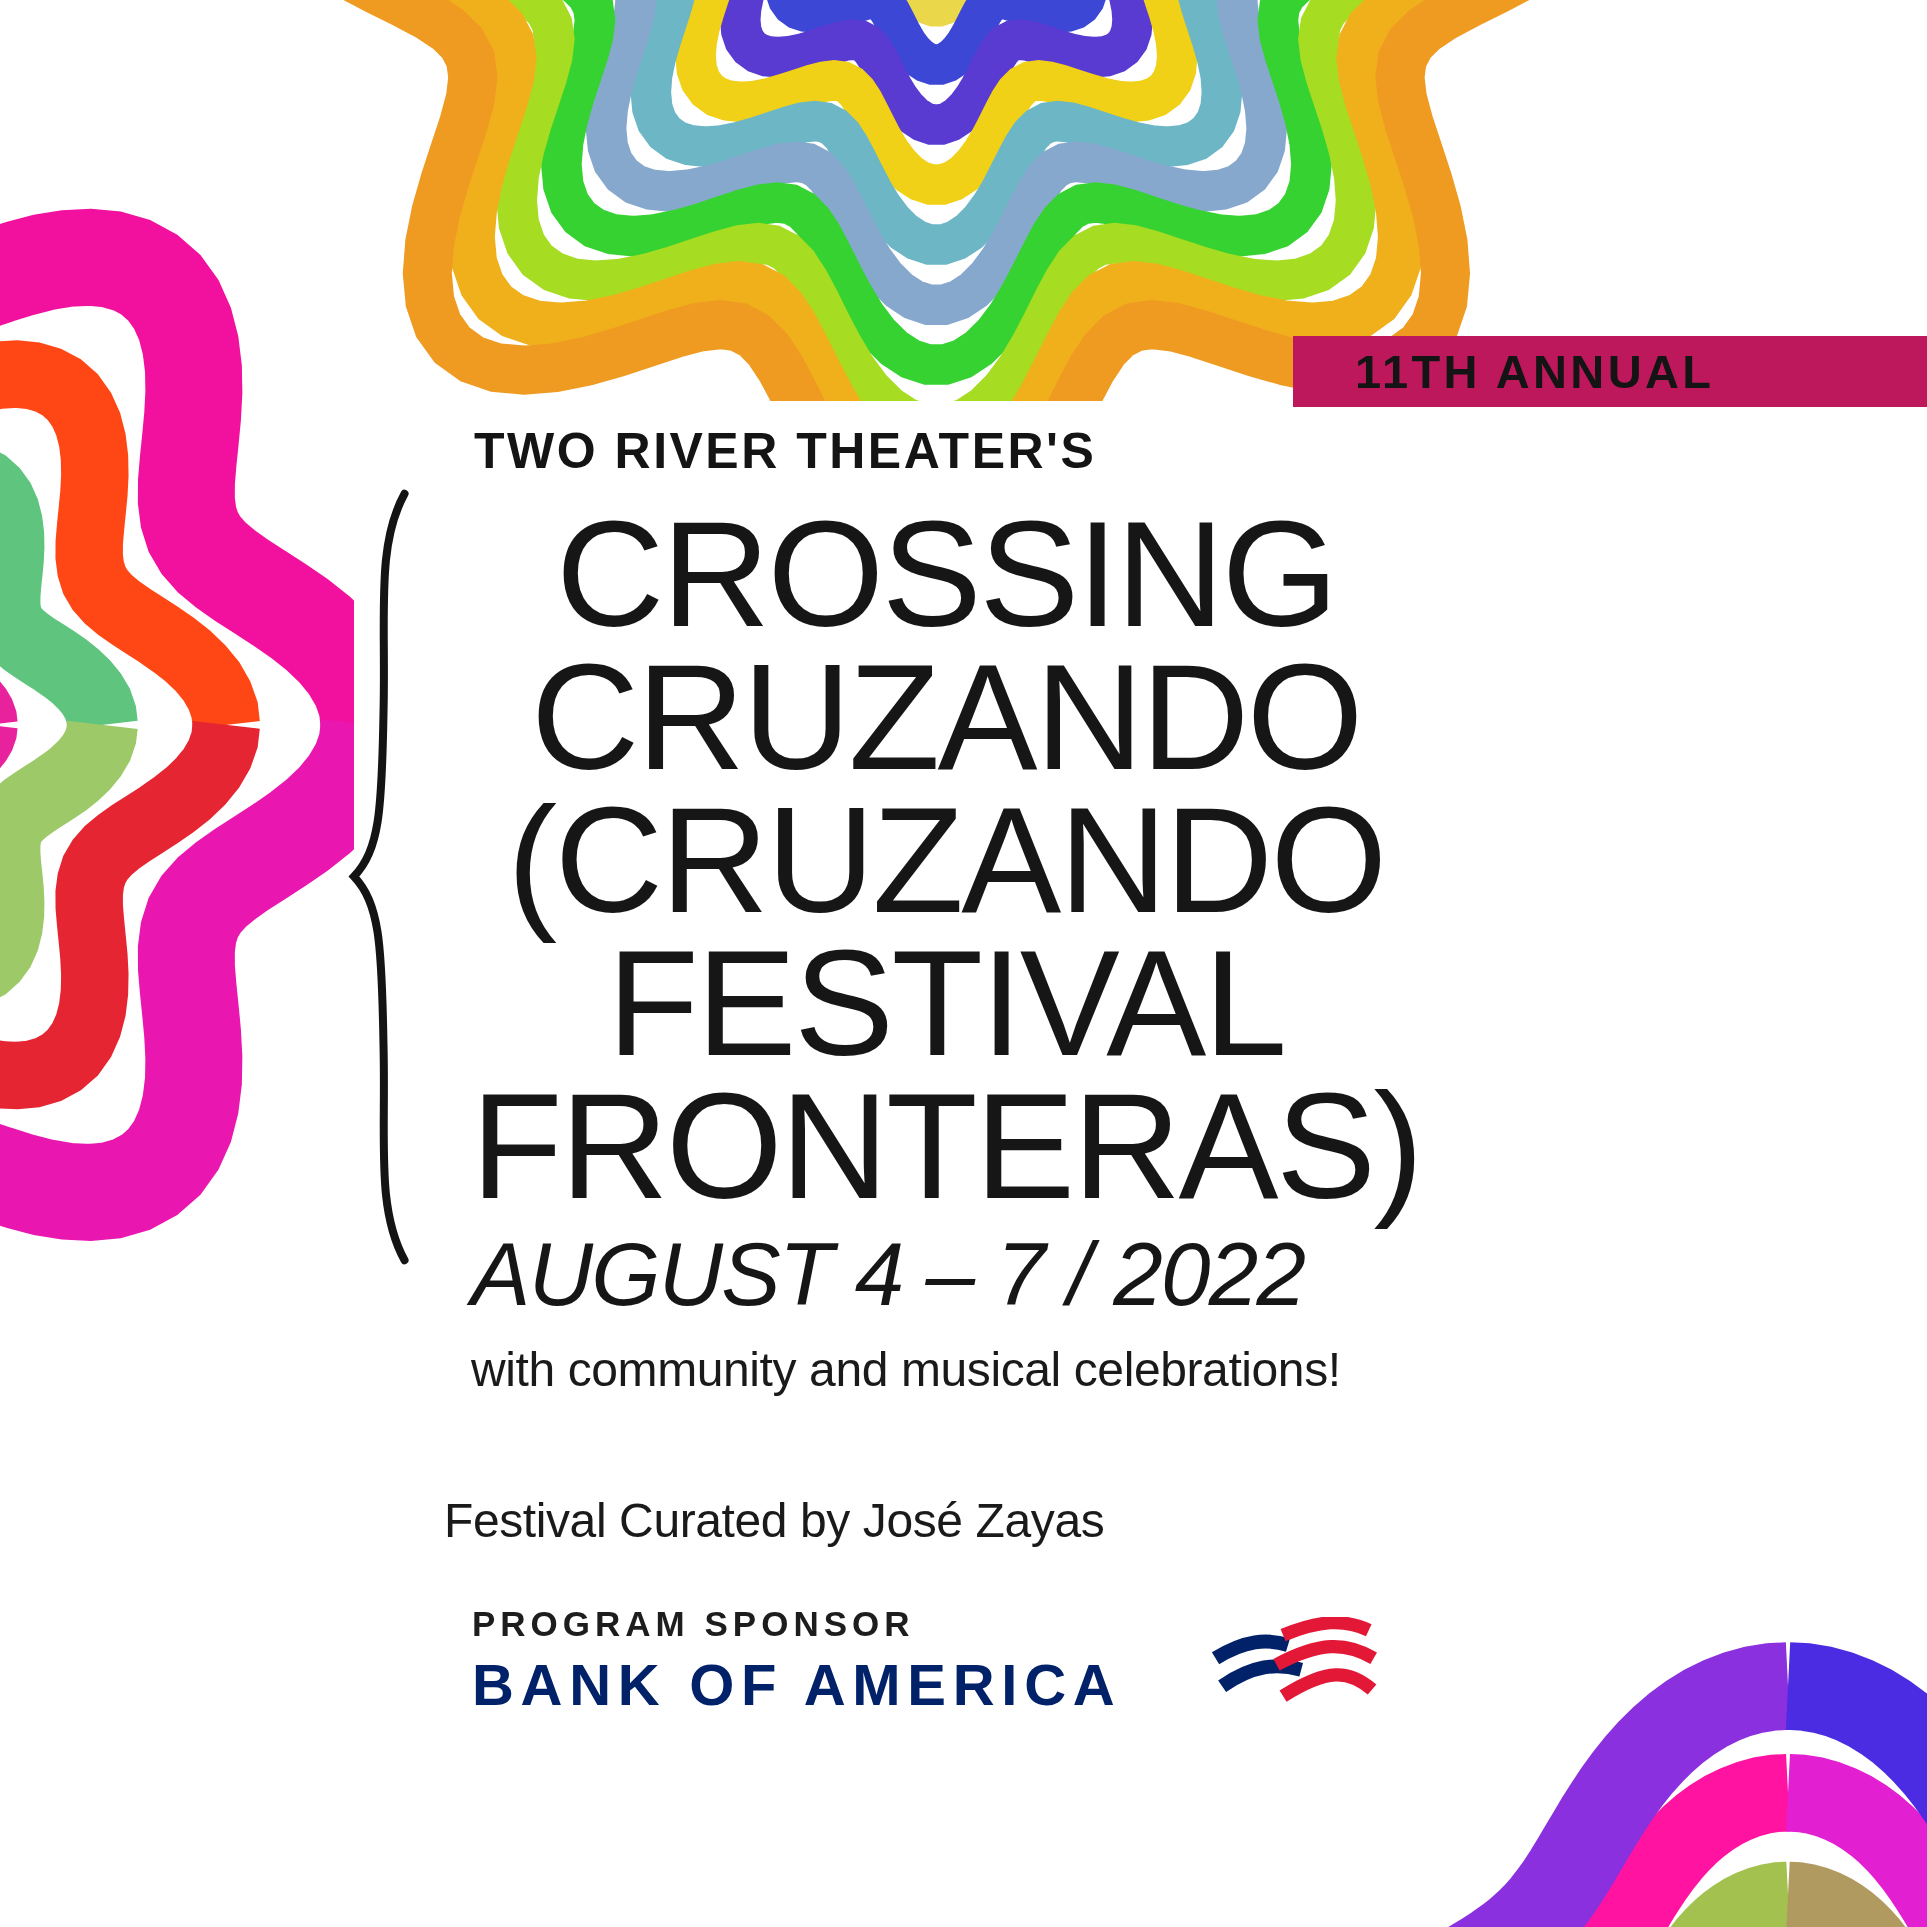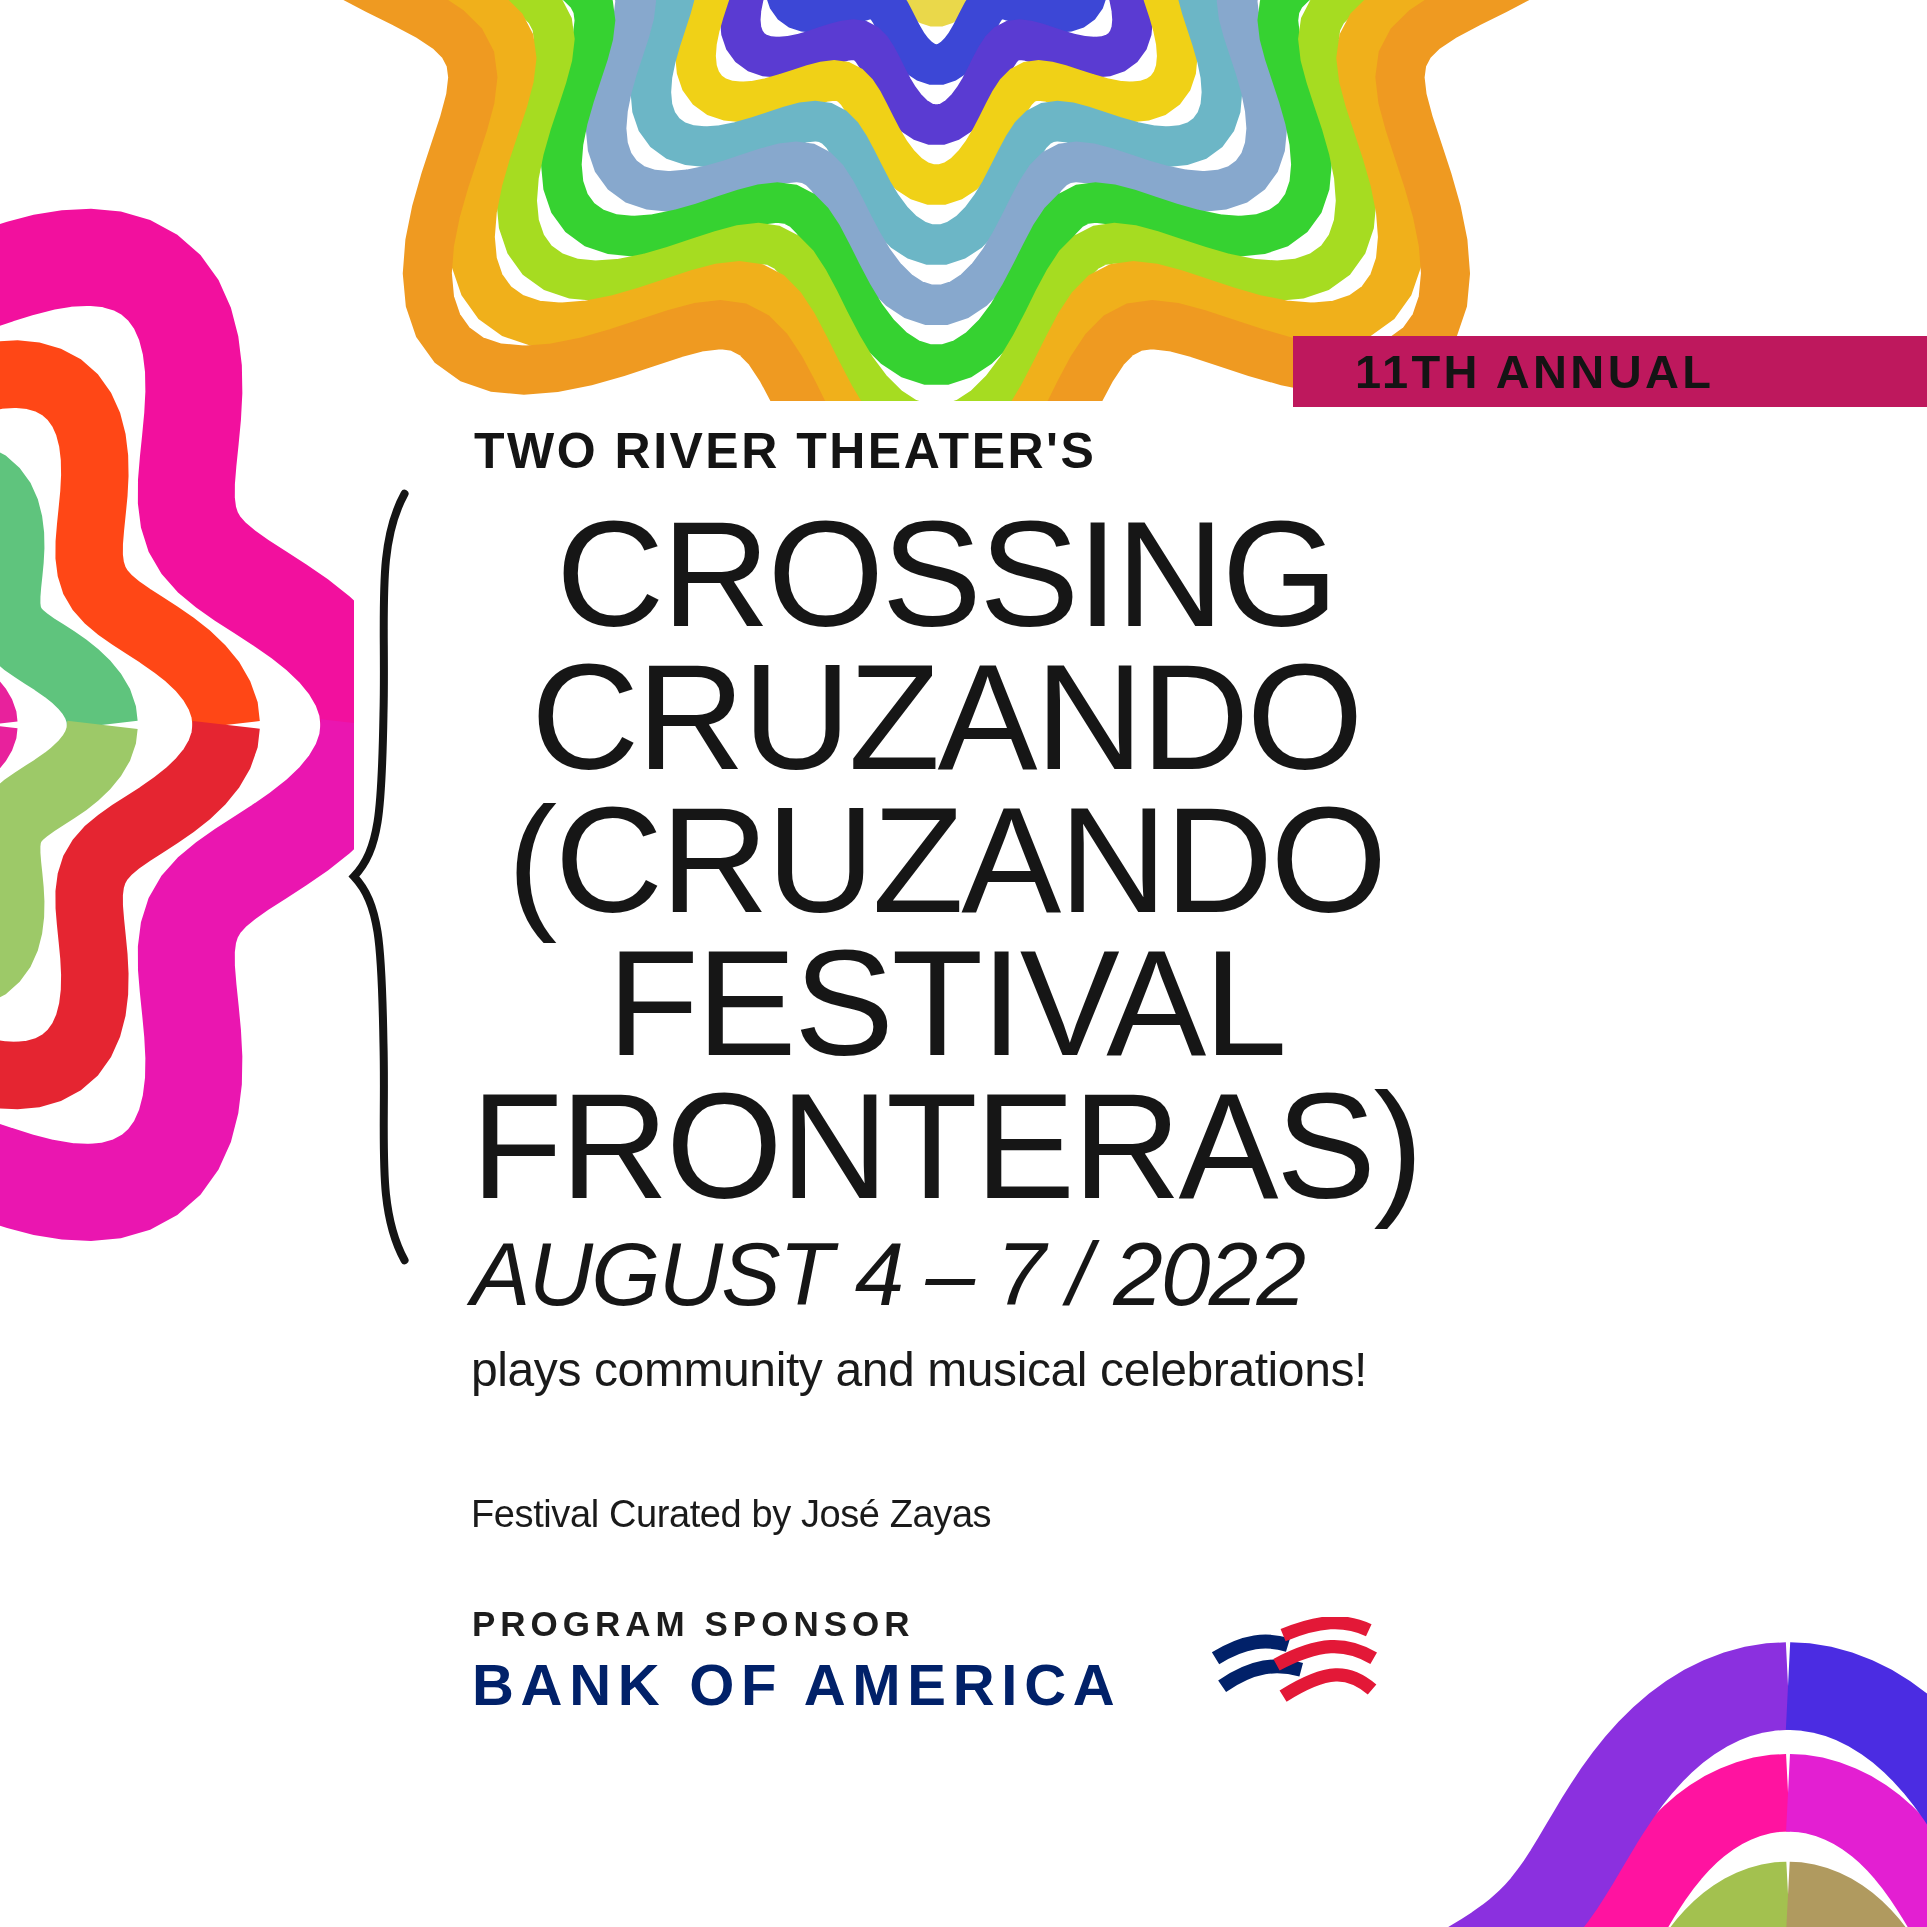"plays community and musical" div { text: plays -> with }
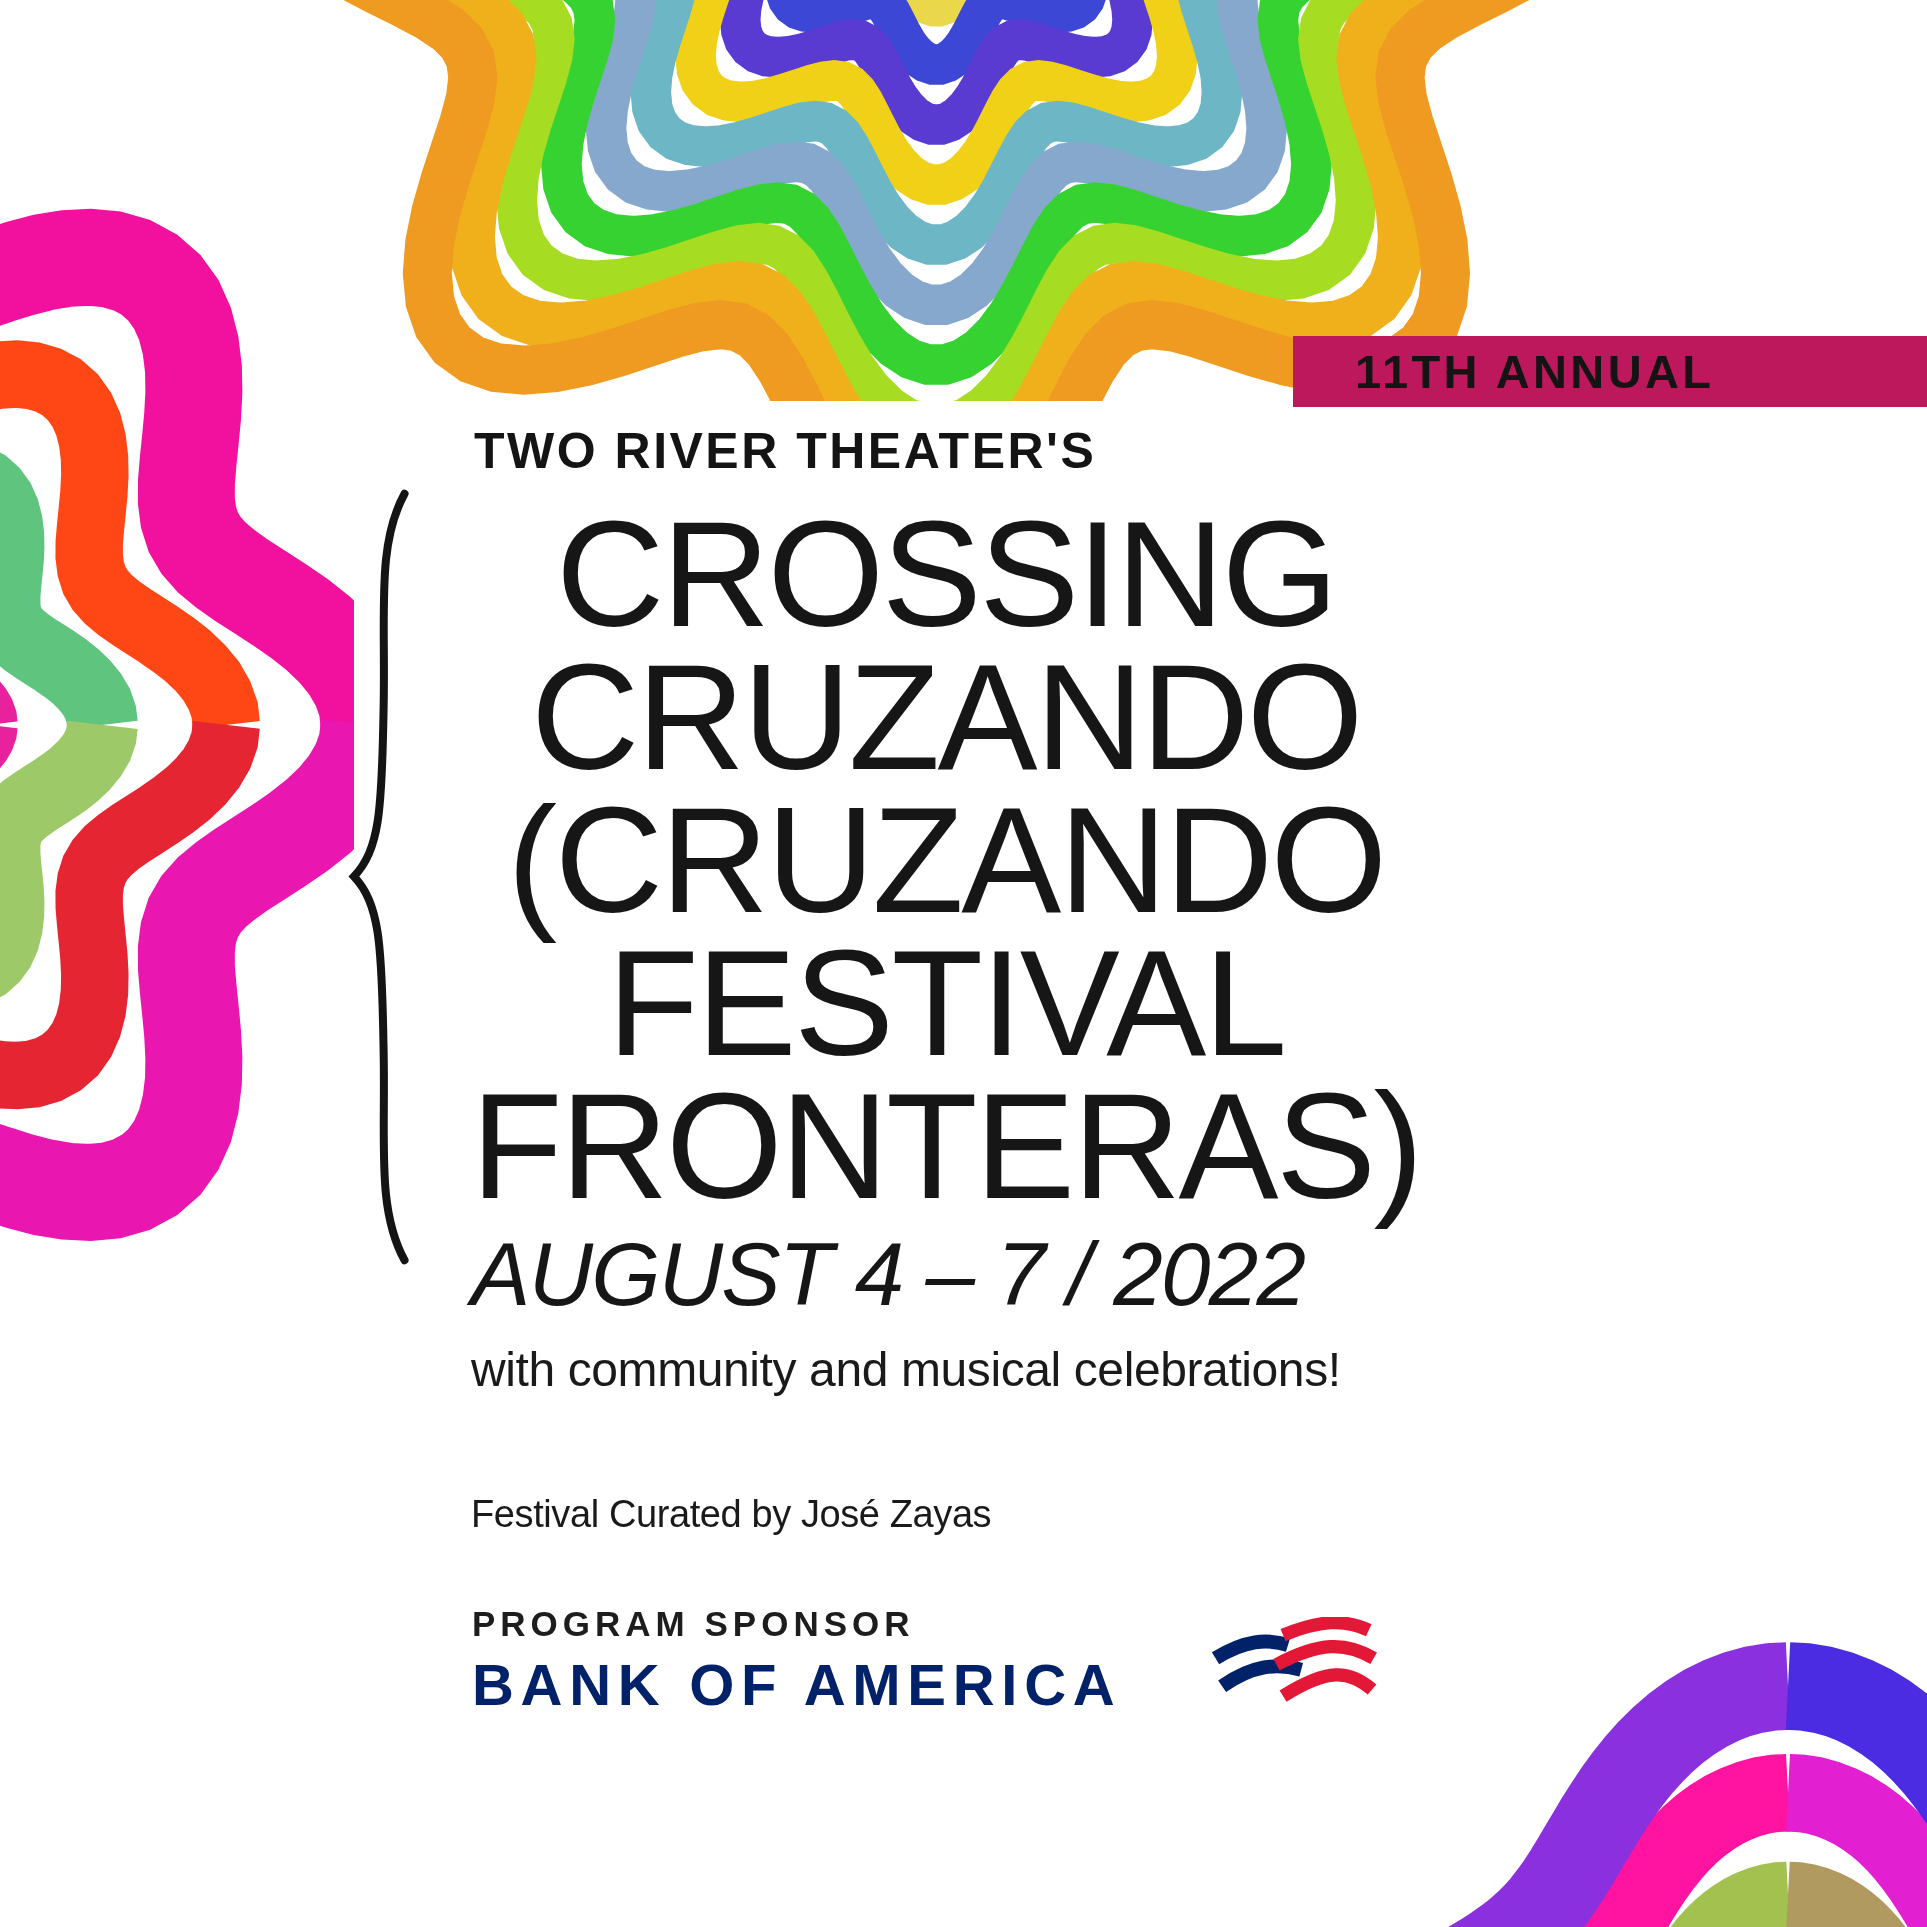"Festival Curated by José Zayas" .curator { font-size: 38px -> 48px; left: 471px -> 444px }
